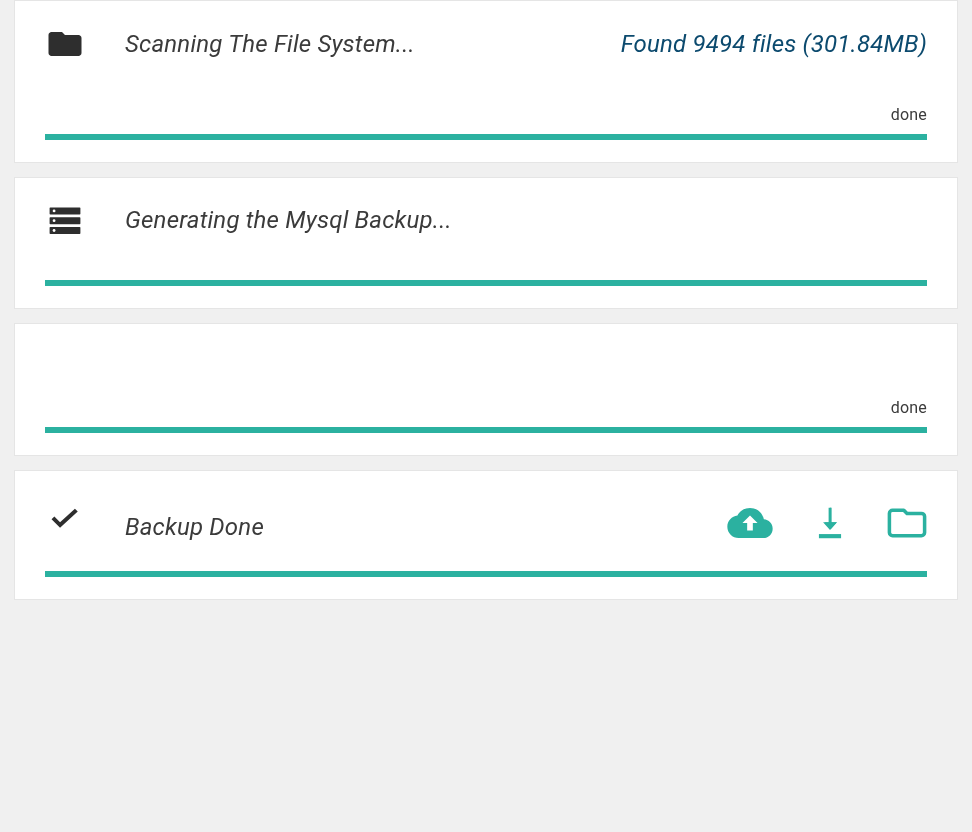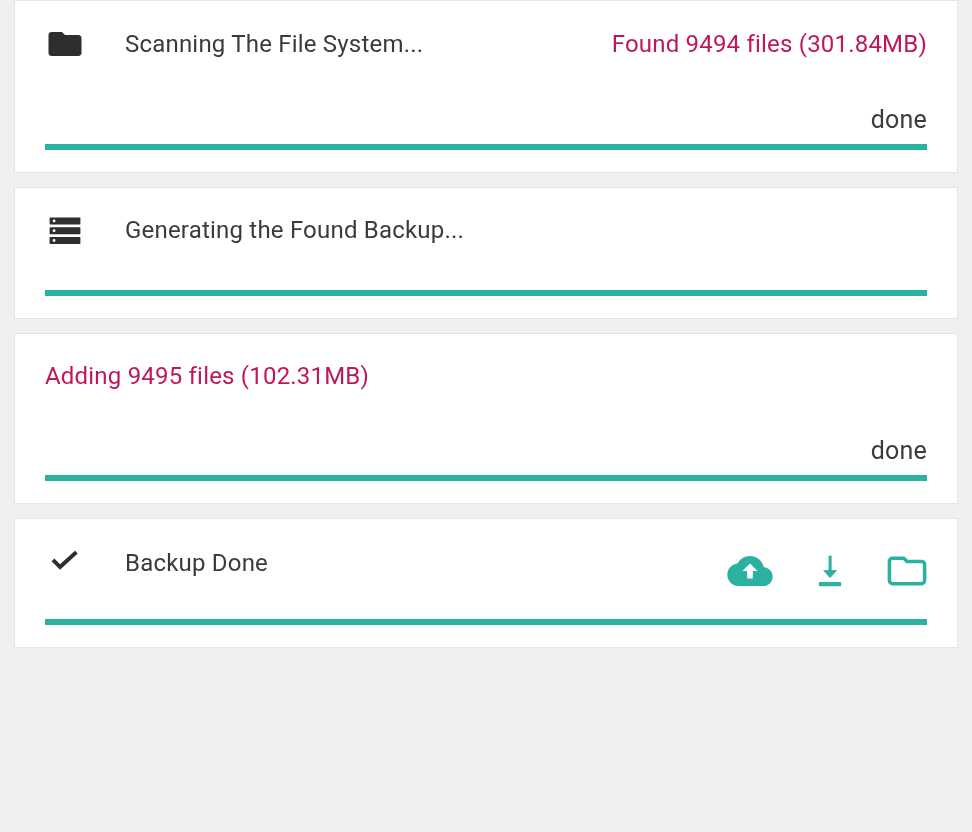"Scanning The File System..." .row-top { font-style: none -> italic }
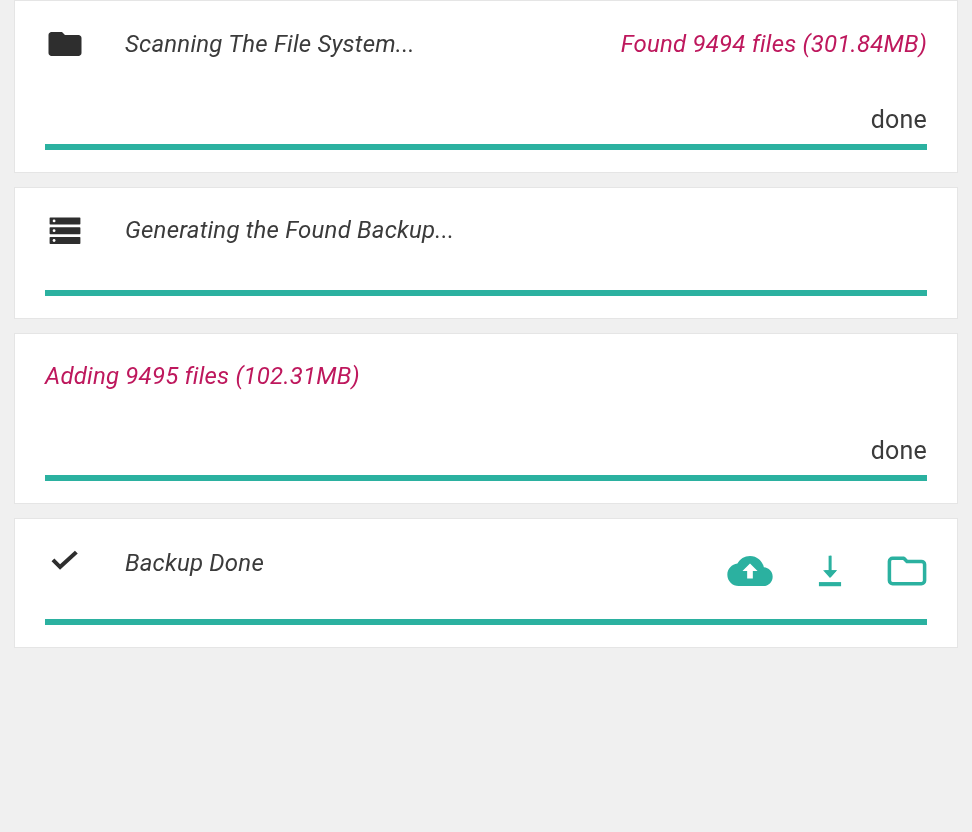"Found 9494 files (301.84MB)" .right-text { color: #be185d -> #0c4a6e }
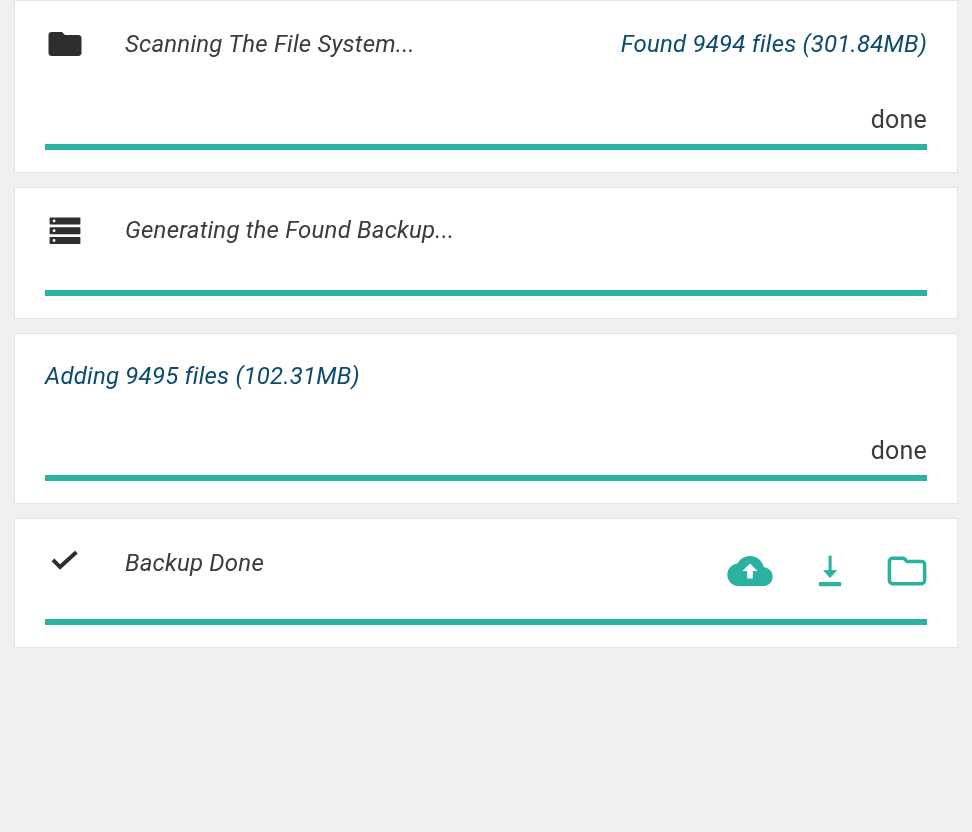"done" .status-line { font-size: 25px -> 16px }
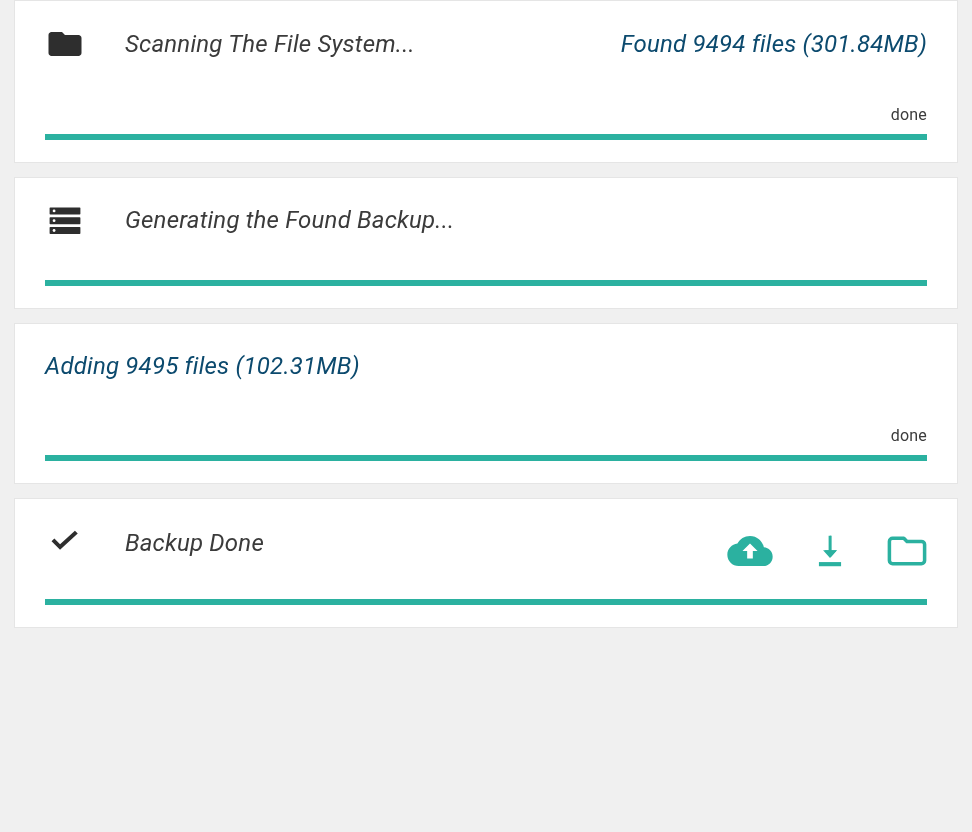"Generating the Found Backup..." span.title { text: Found -> Mysql }
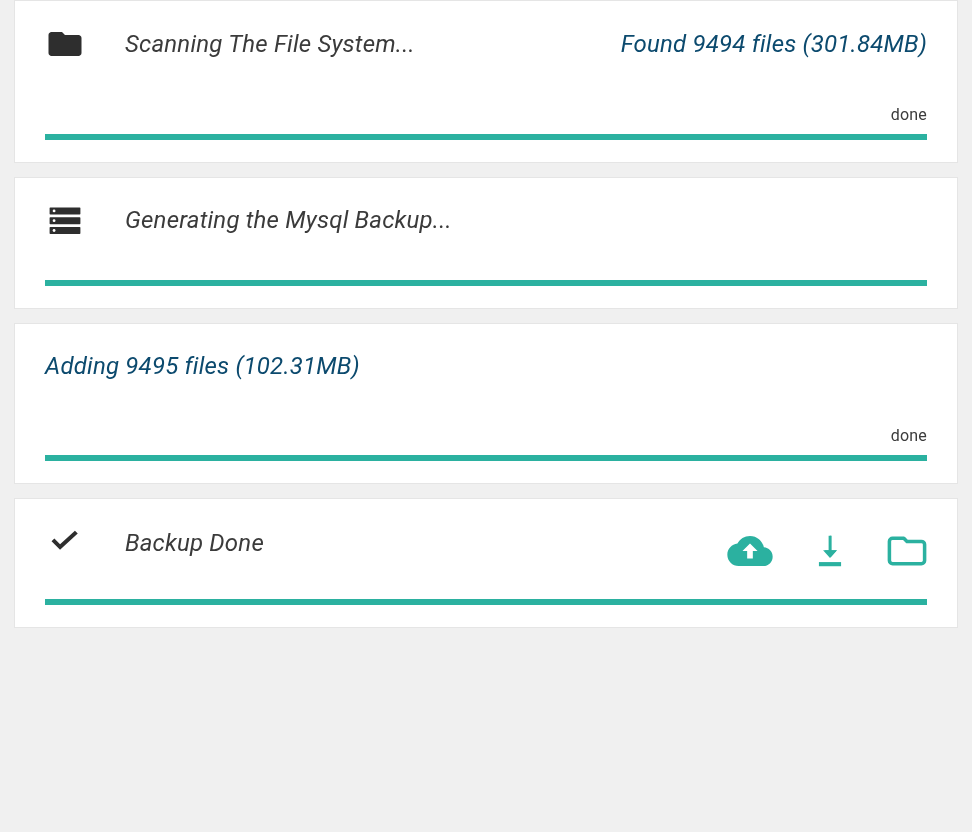"Adding 9495 files (102.31MB)" span.right-text { html: <span>Adding 9495 files (102.31MB)</span> -> none }
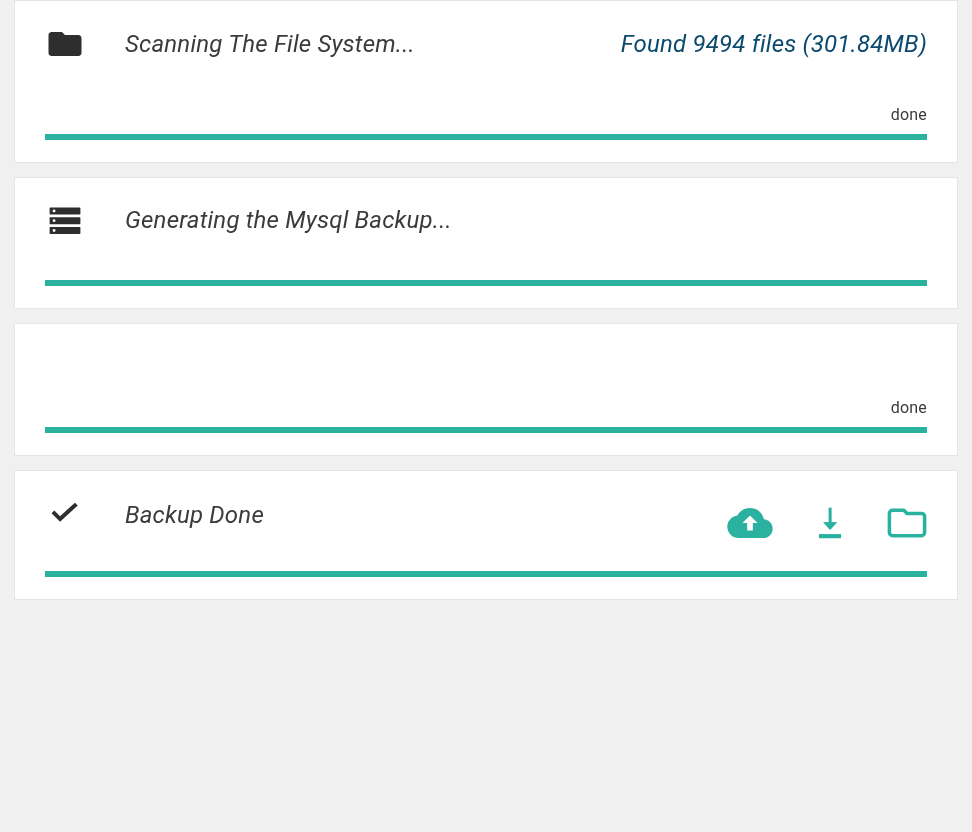"Backup Done" .done-card .title { margin-top: 2px -> 14px }
